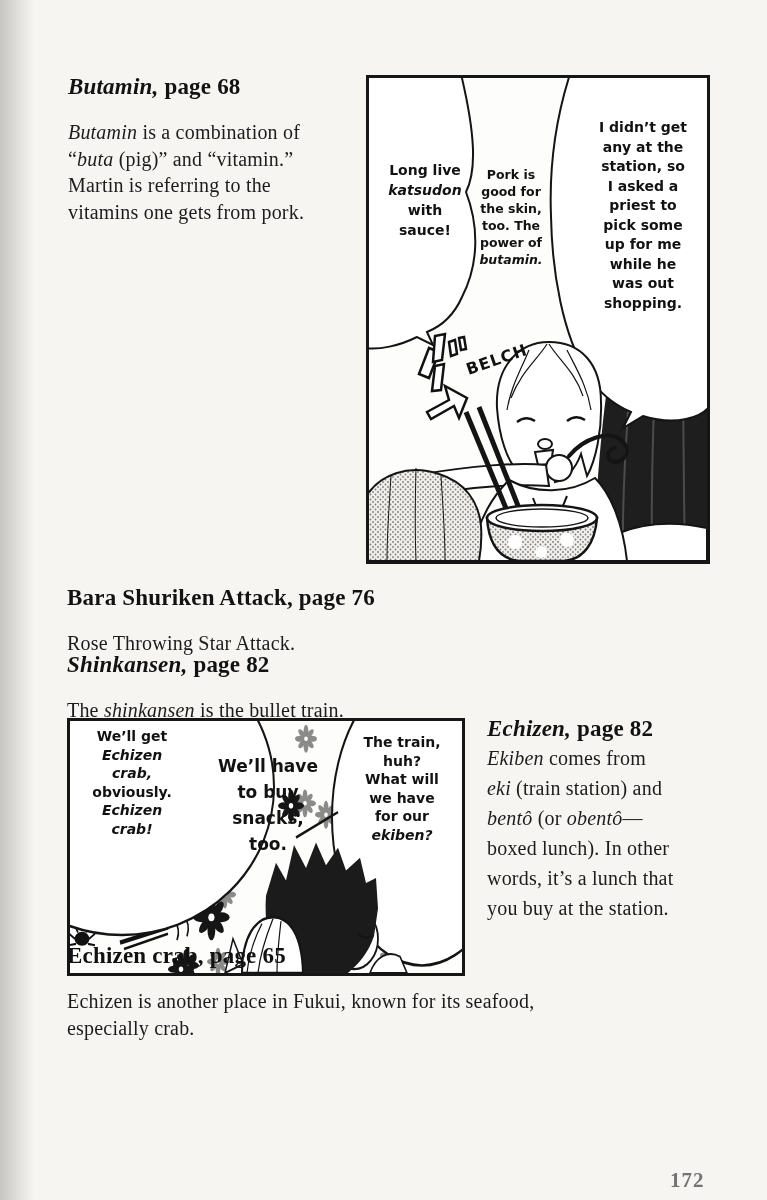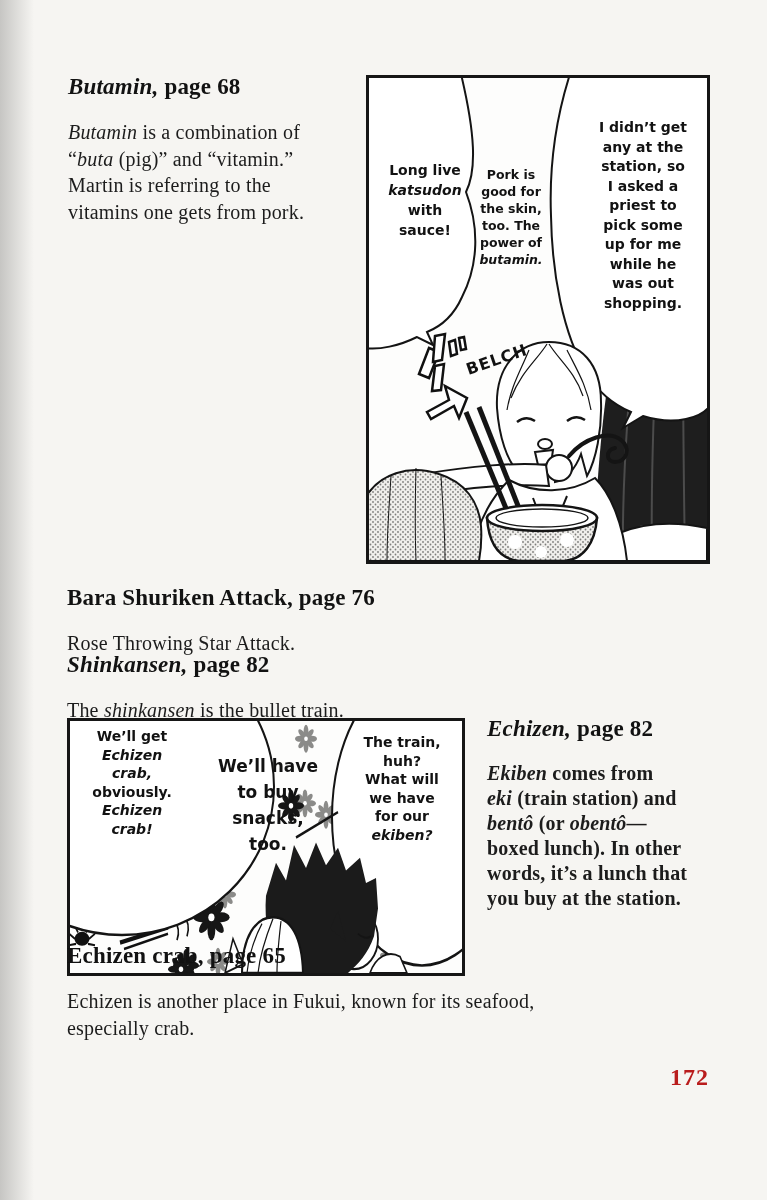"Ekiben comes from" div.entry-body { font-weight: bold -> none; line-height: 25px -> 30px; margin-top: 18px -> 0 }
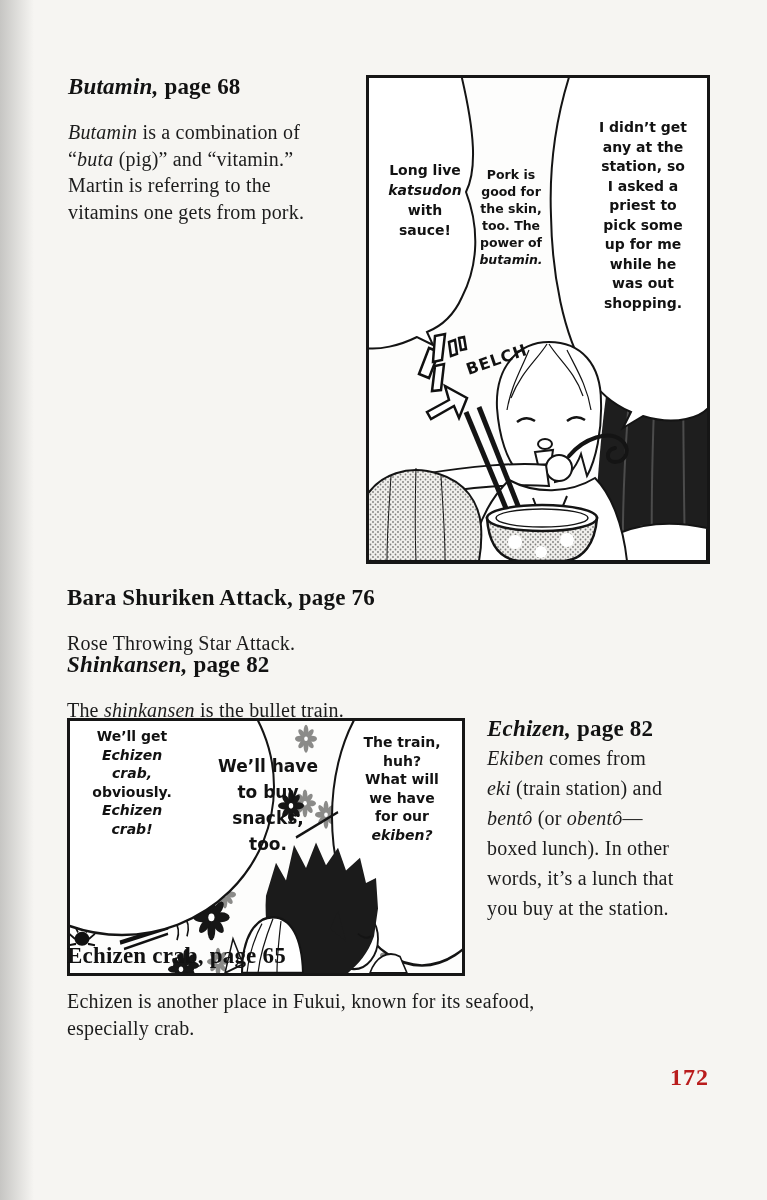"172" .folio { color: #b91c1c -> #737373; font-size: 24px -> 21px; top: 1064px -> 1168px }
